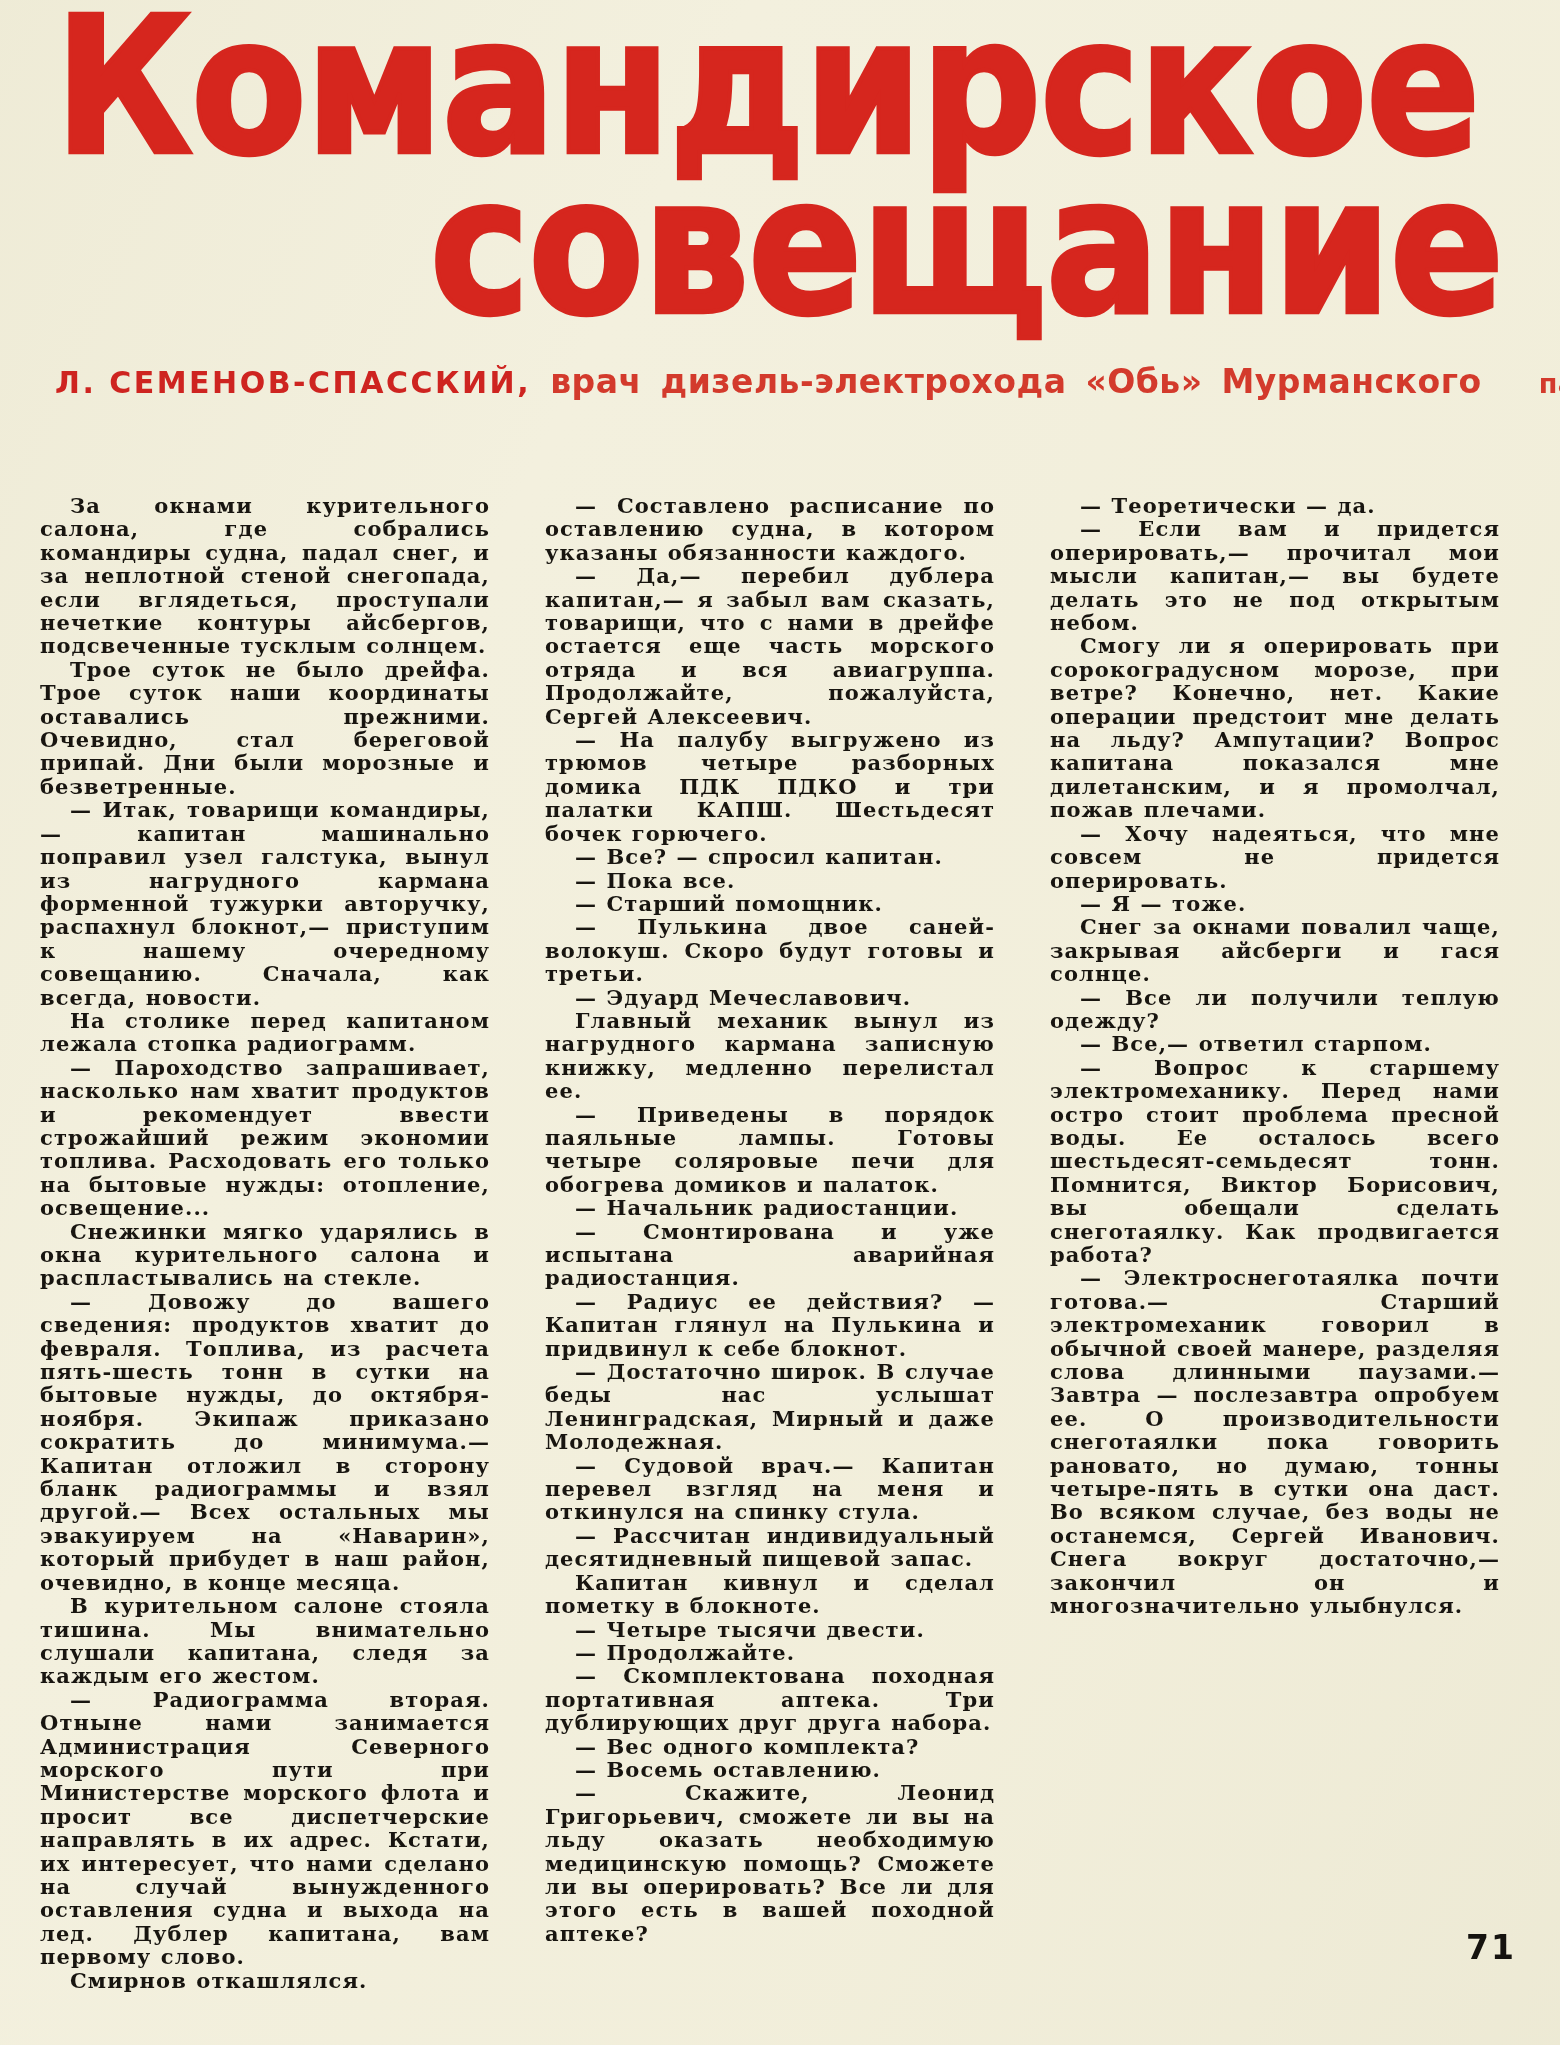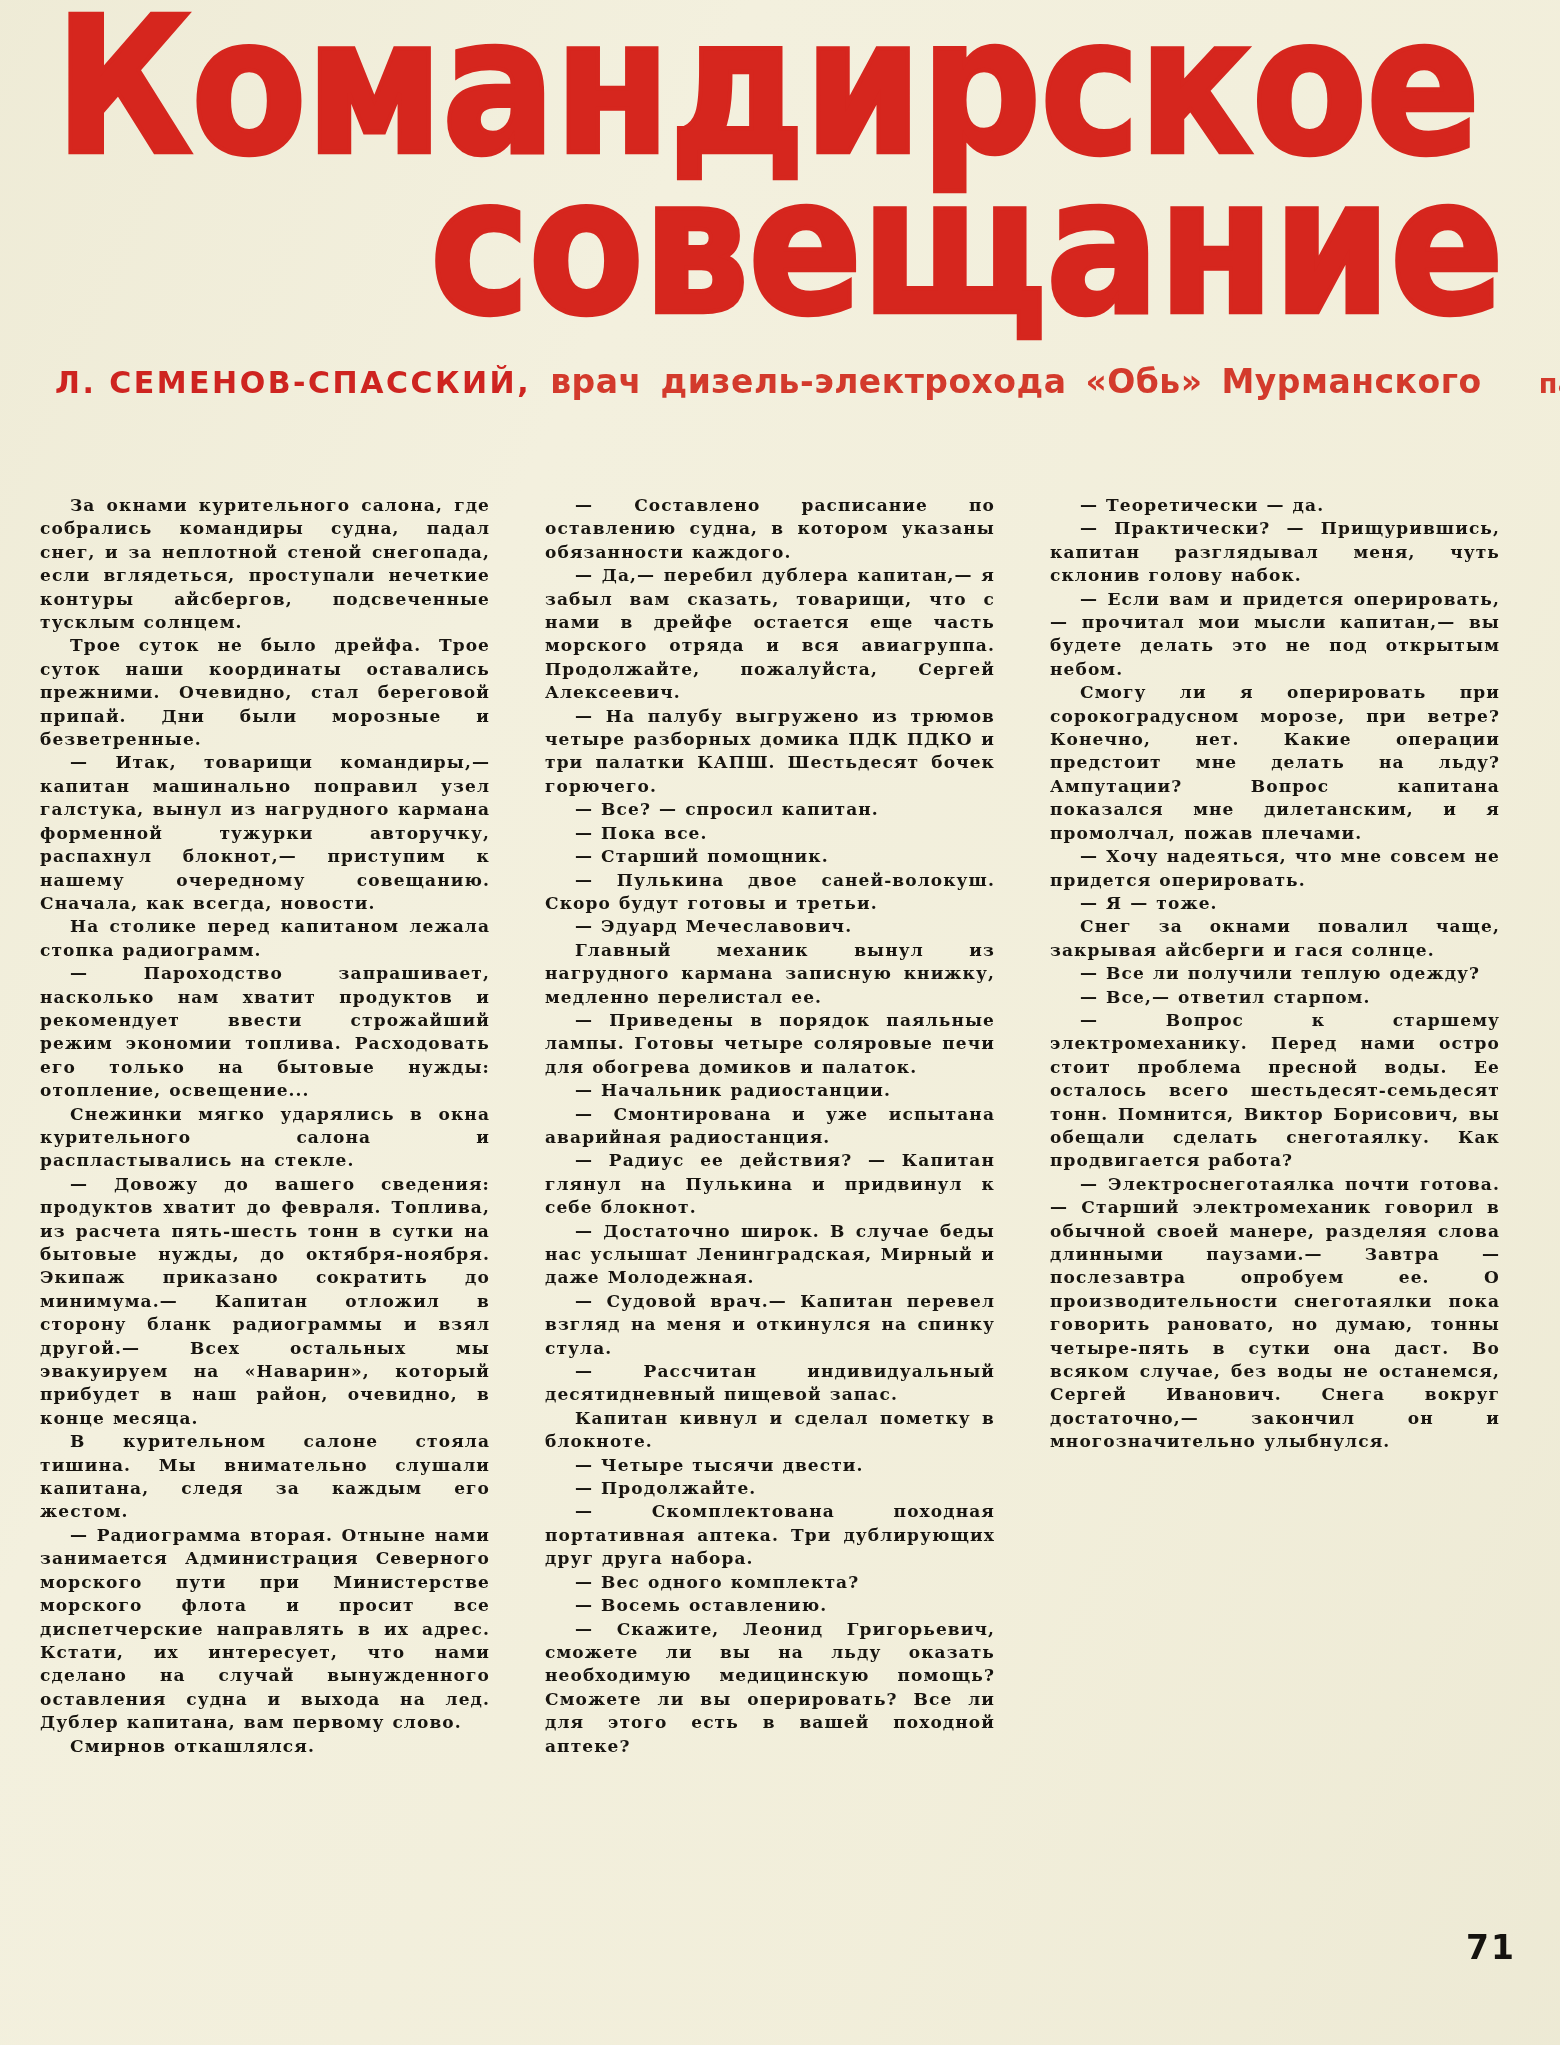"За окнами курительного салона, где" .col p { font-size: 17px -> 21px }
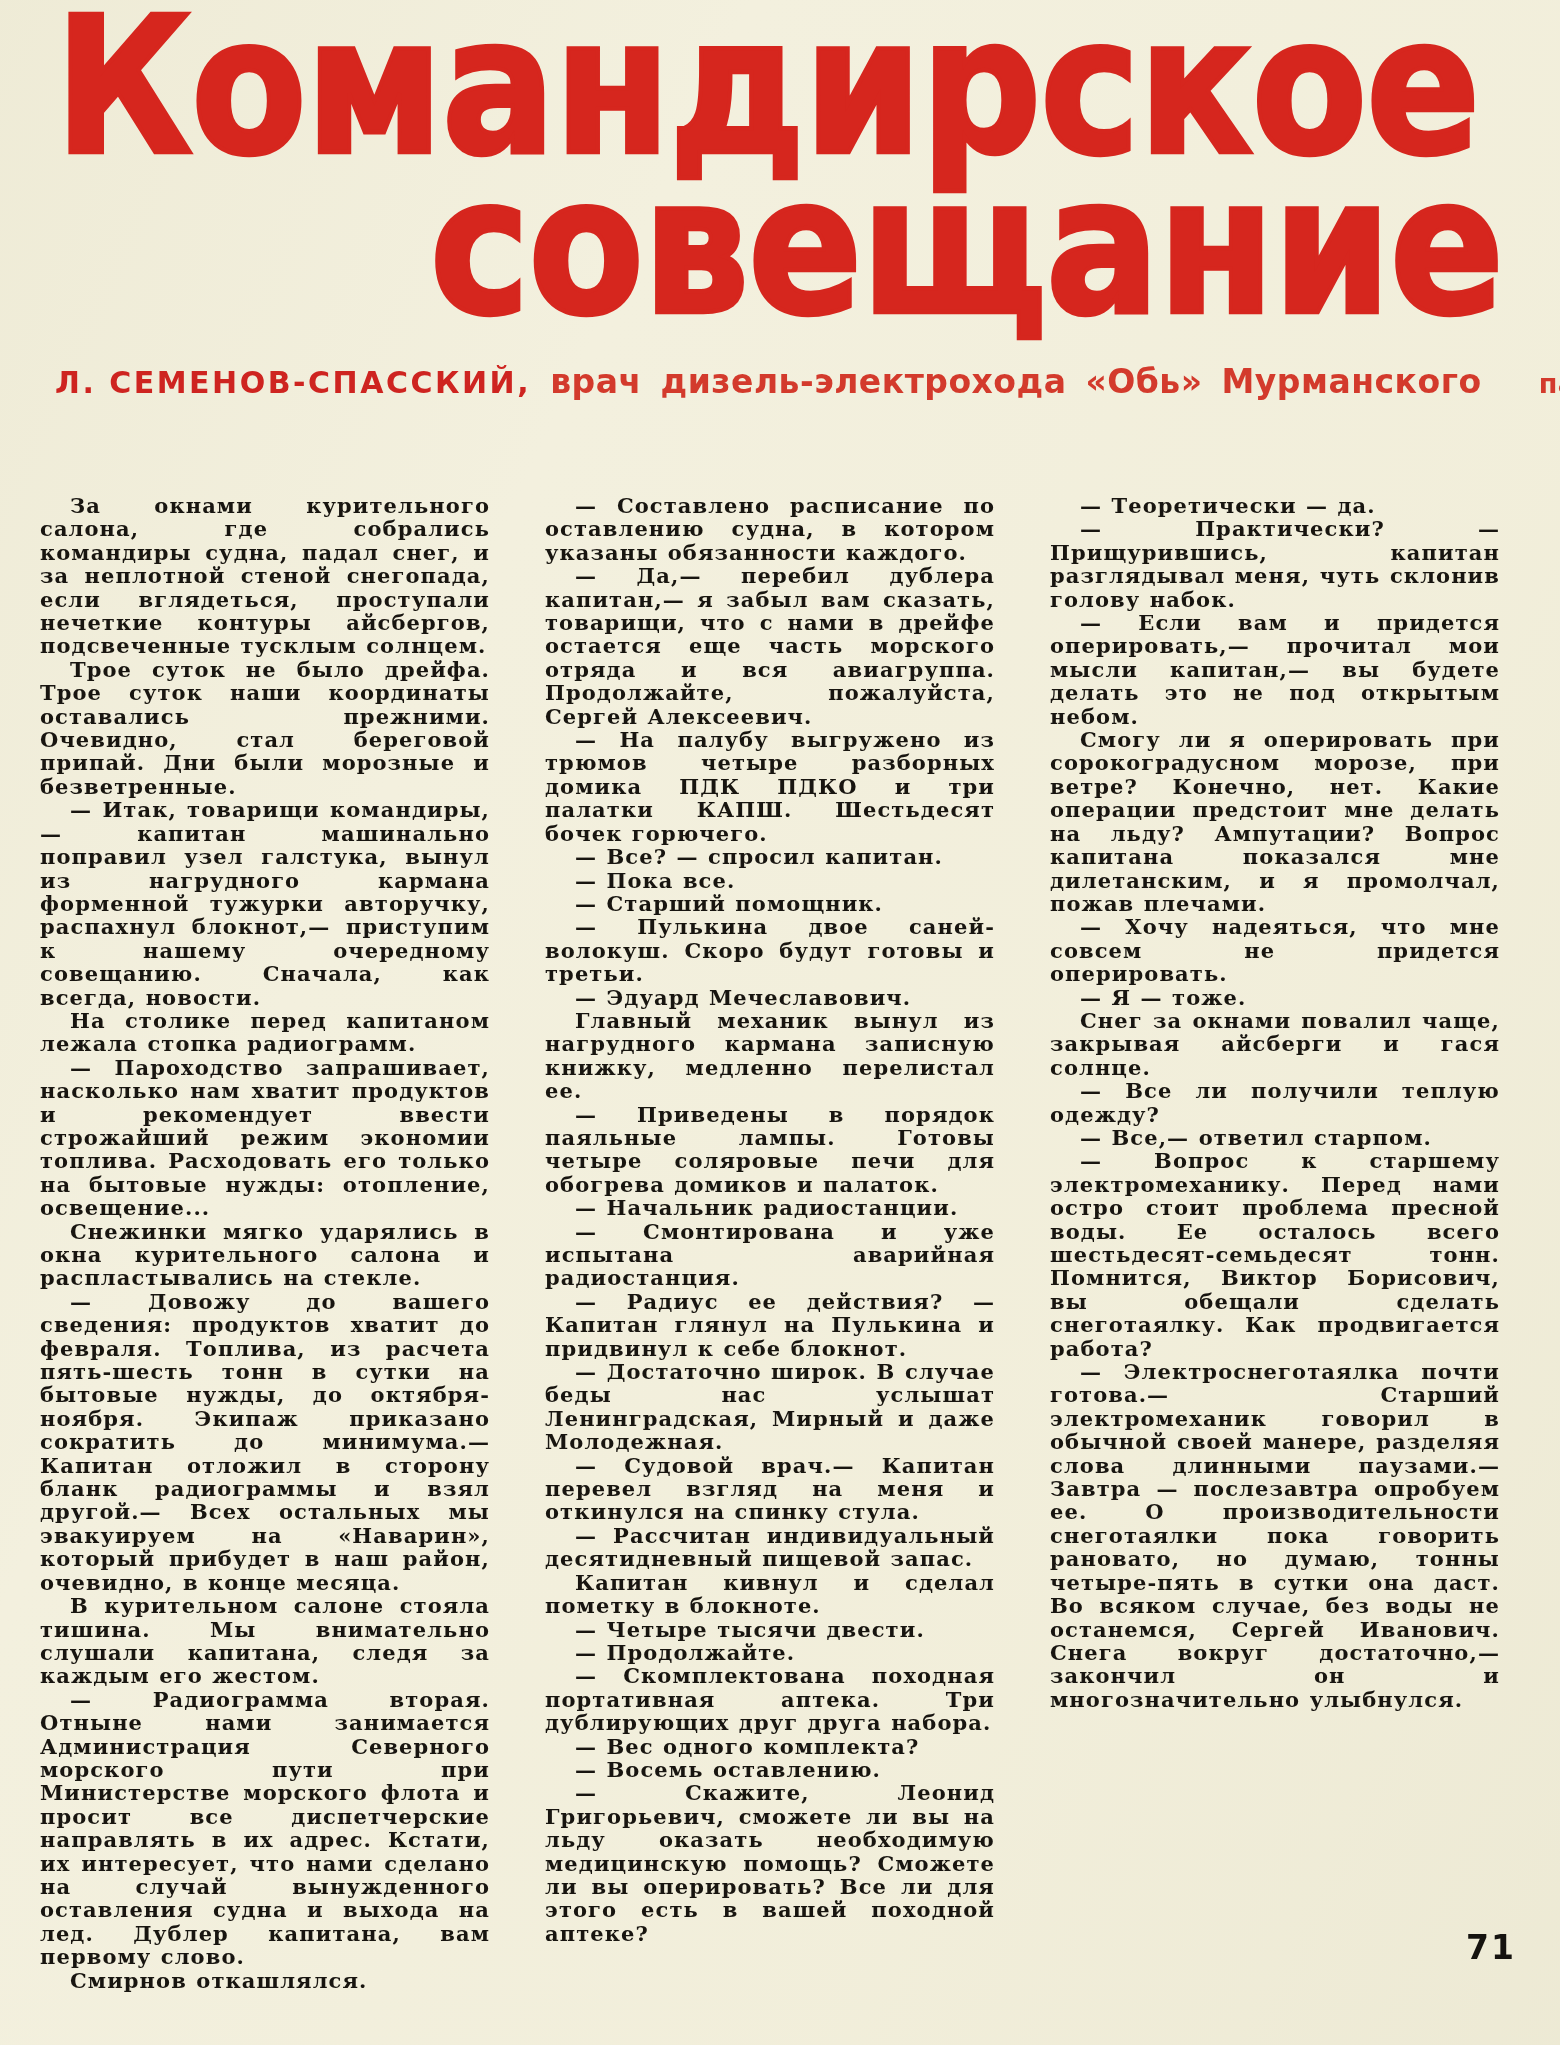"— Практически? — Прищурившись, капитан" p { html: <p>— Практически? — Прищурившись, капитан разглядывал меня, чуть склонив голову набок.</p> -> none }
